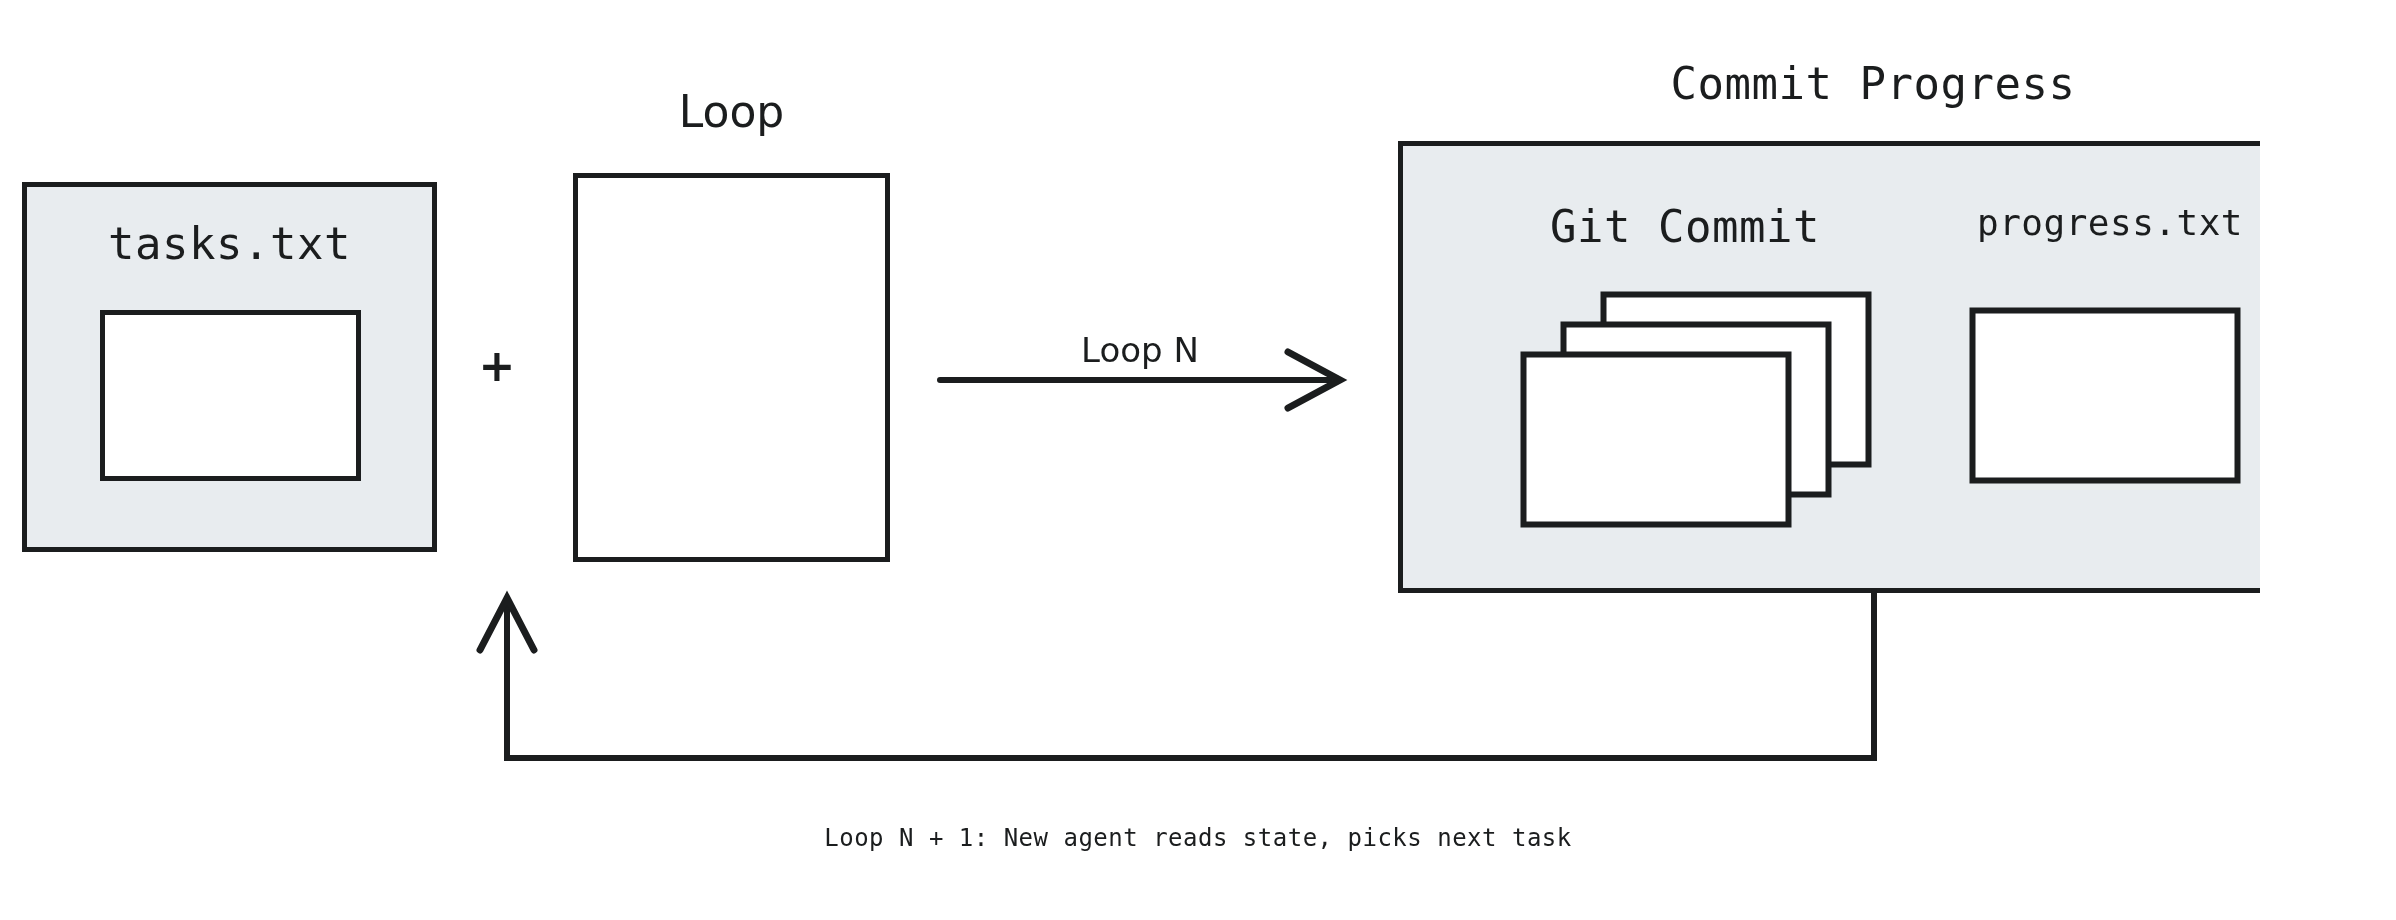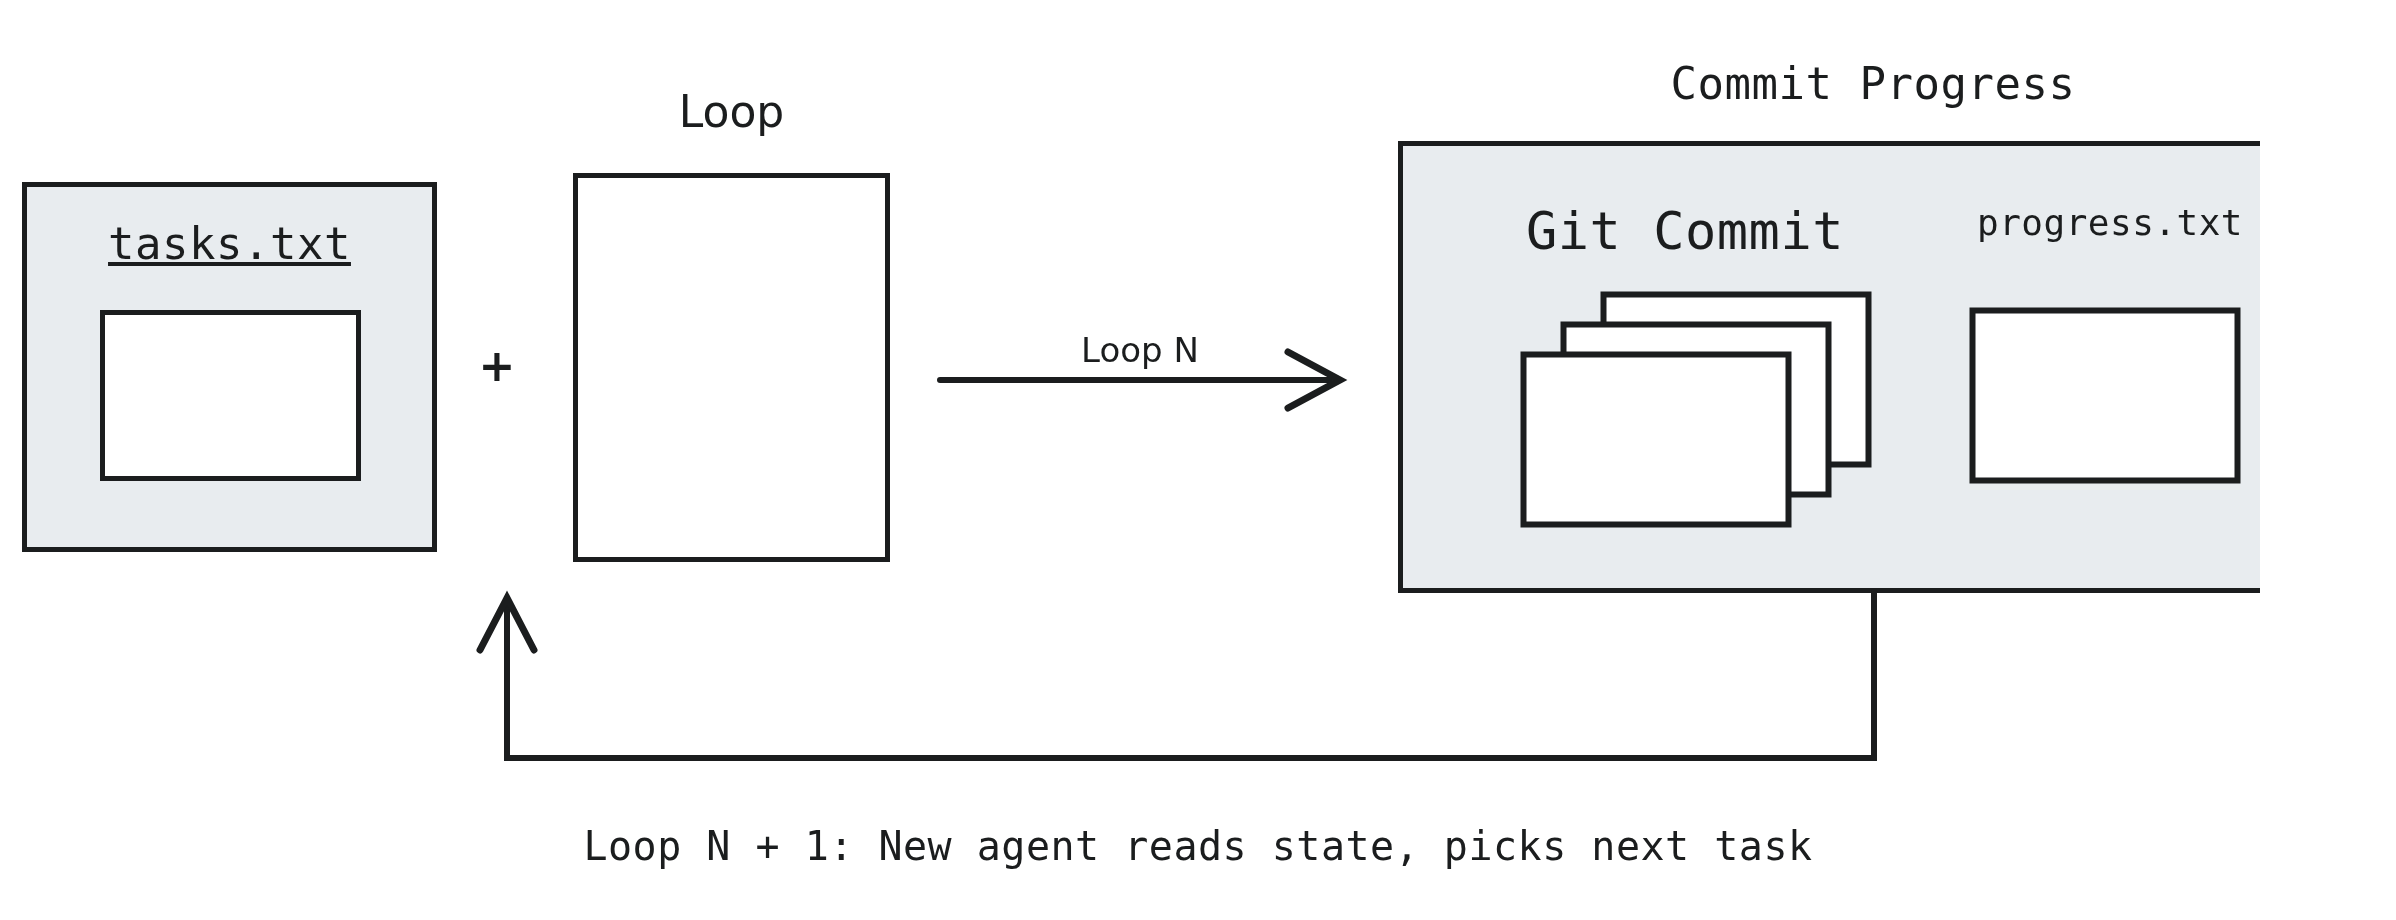"tasks.txt" .label-tasks { text-decoration: underline -> none }
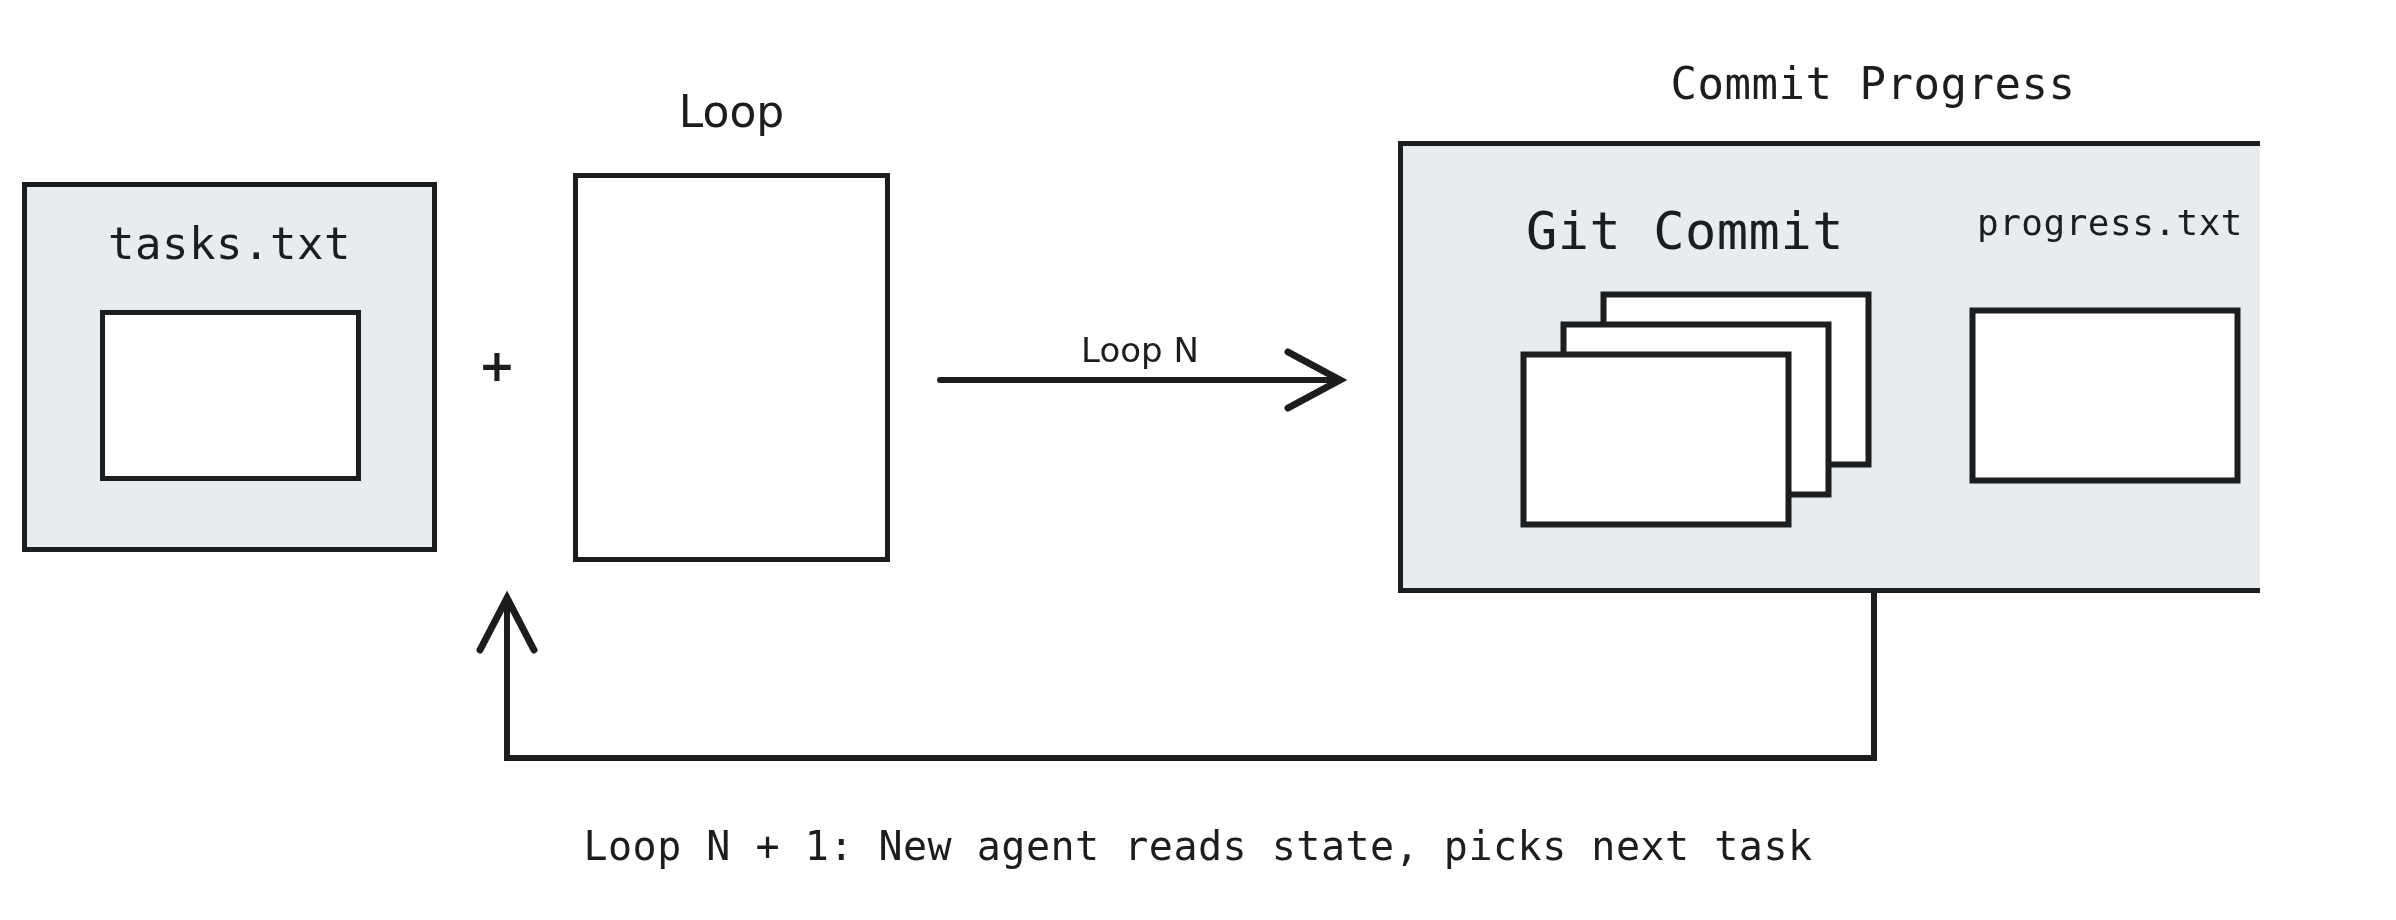"Git Commit" .label-git { font-size: 52px -> 44px }
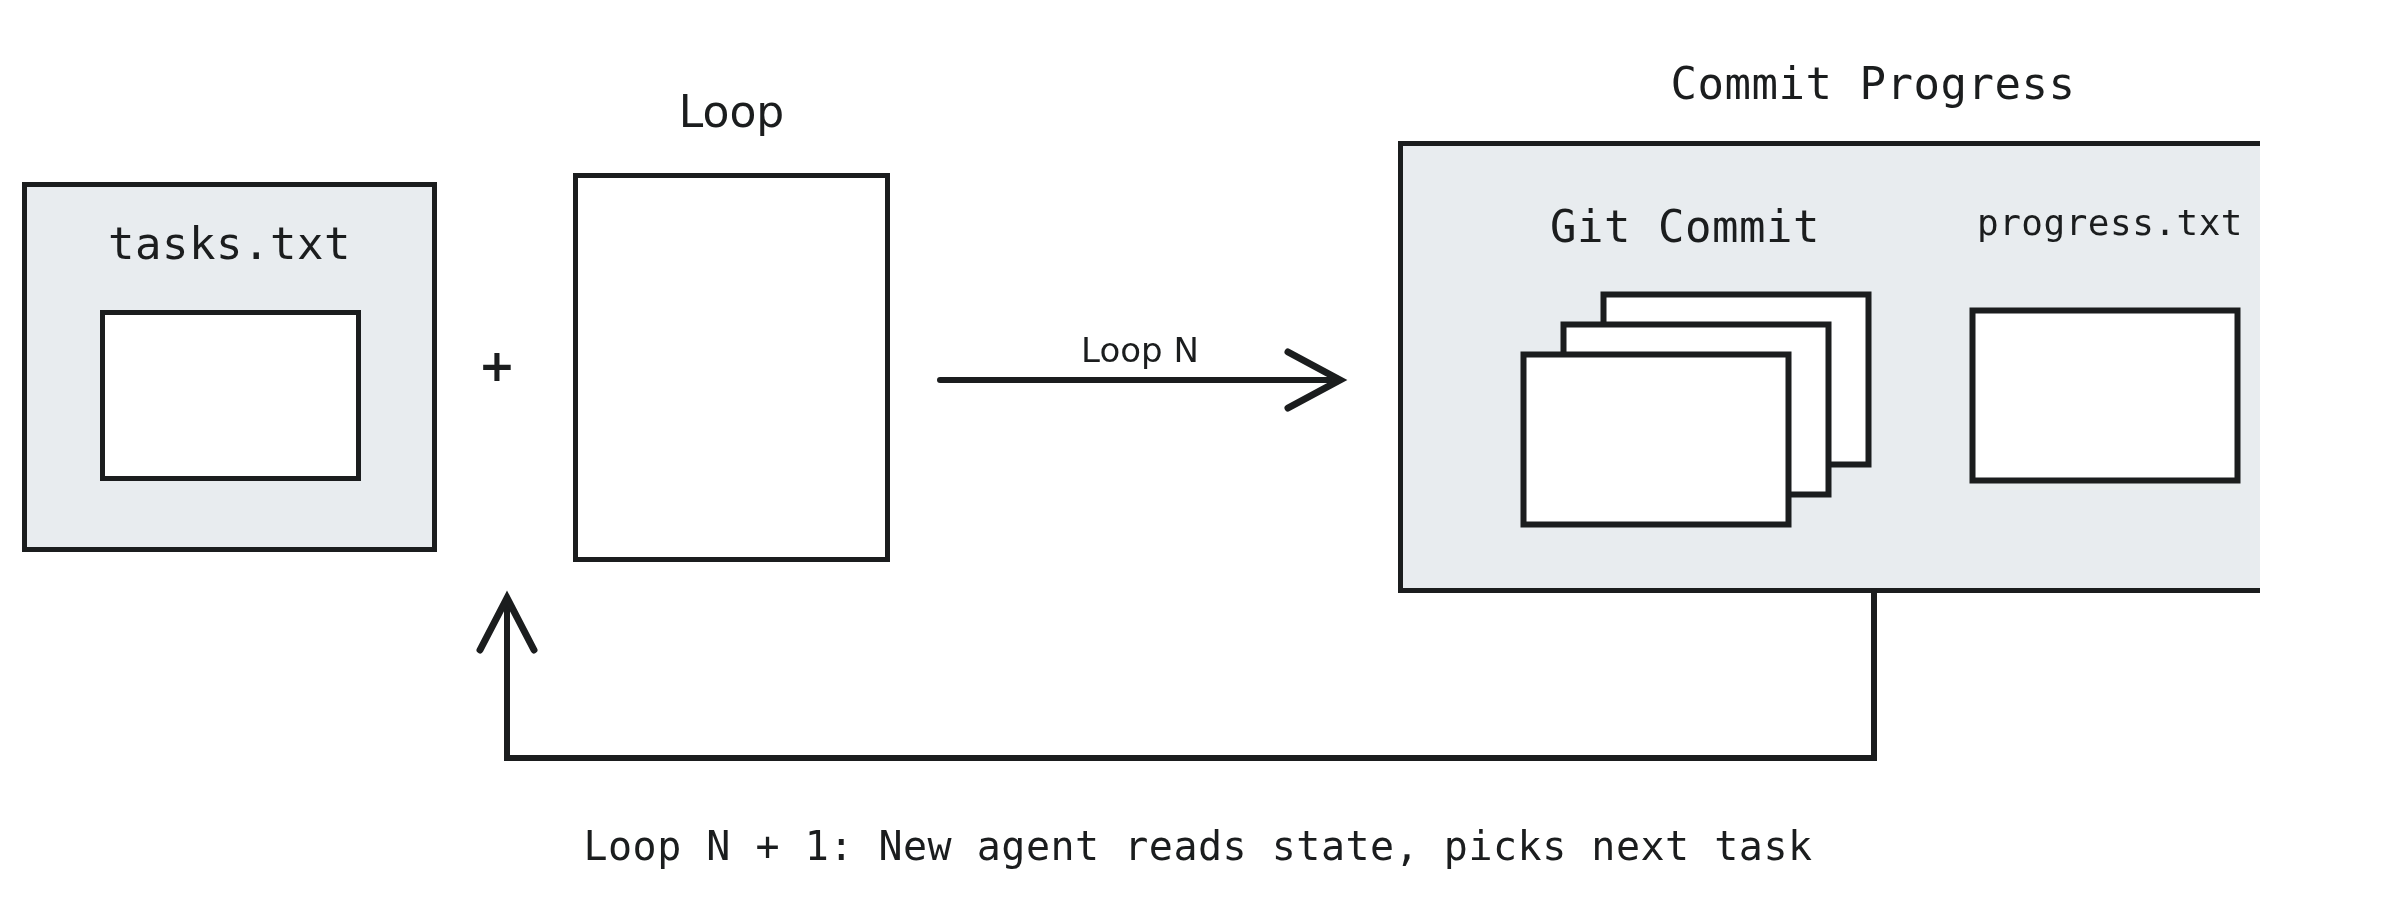"Loop N + 1: New" .caption { font-size: 40px -> 24px }
